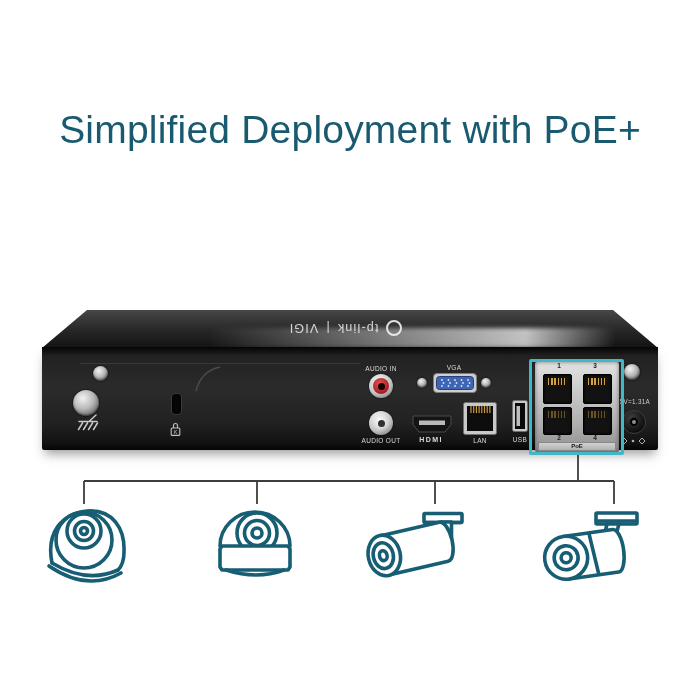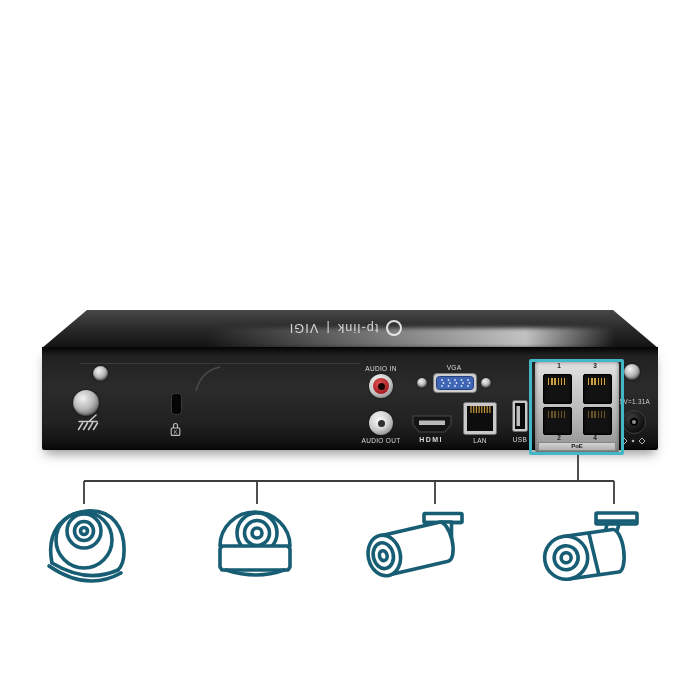"Simplified Deployment with PoE+" div.title { html: none -> <div>Simplified Deployment with PoE+</div> }
